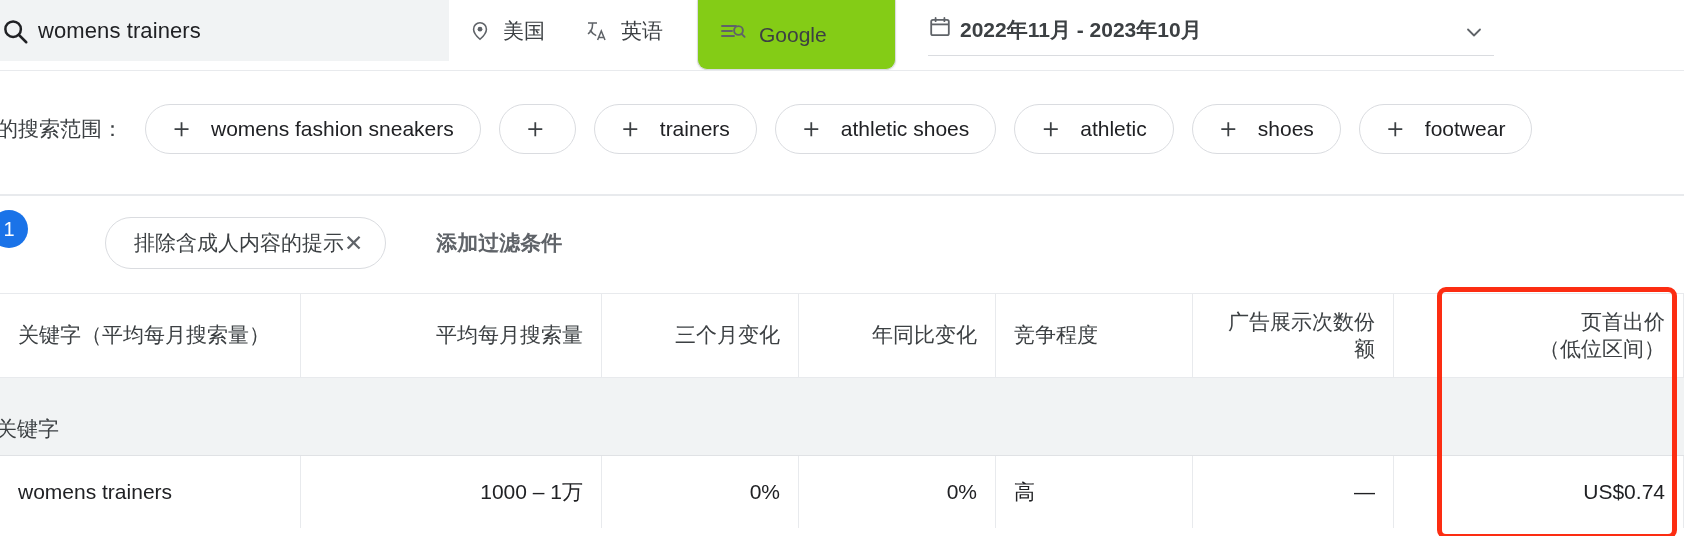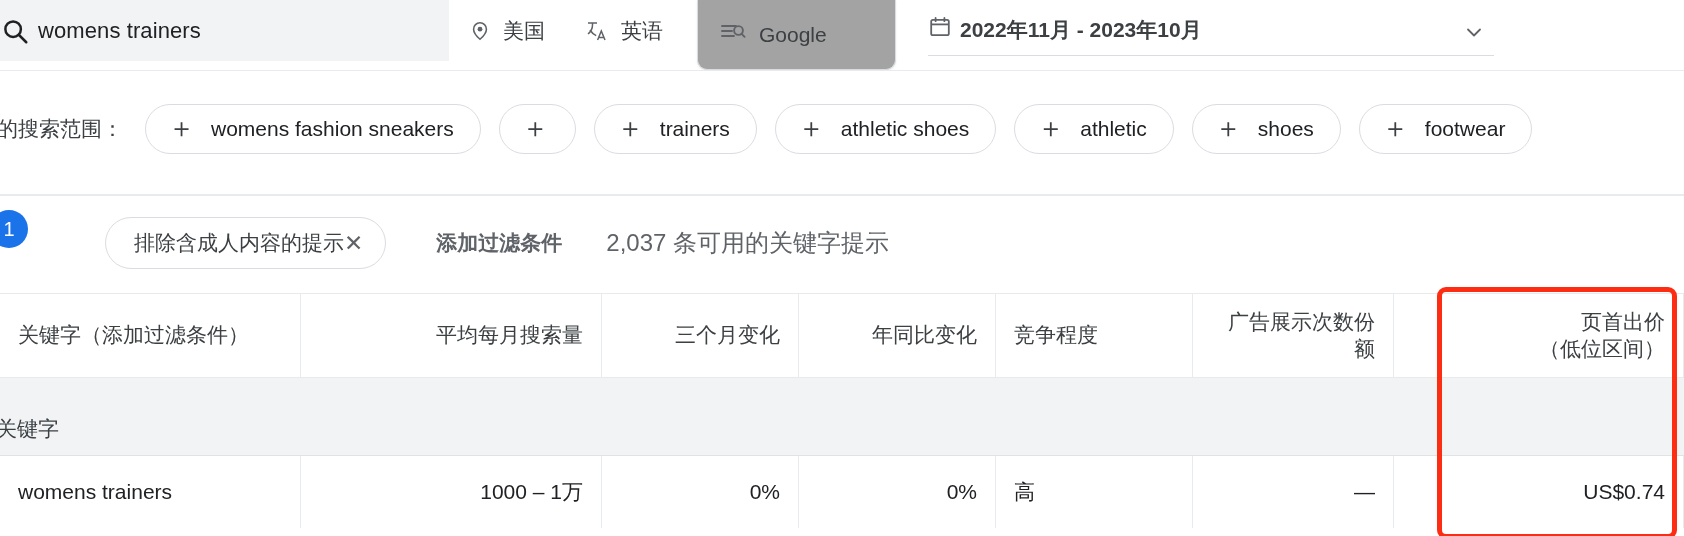"Google" .network-card { background: #a3a3a3 -> #84cc16 }
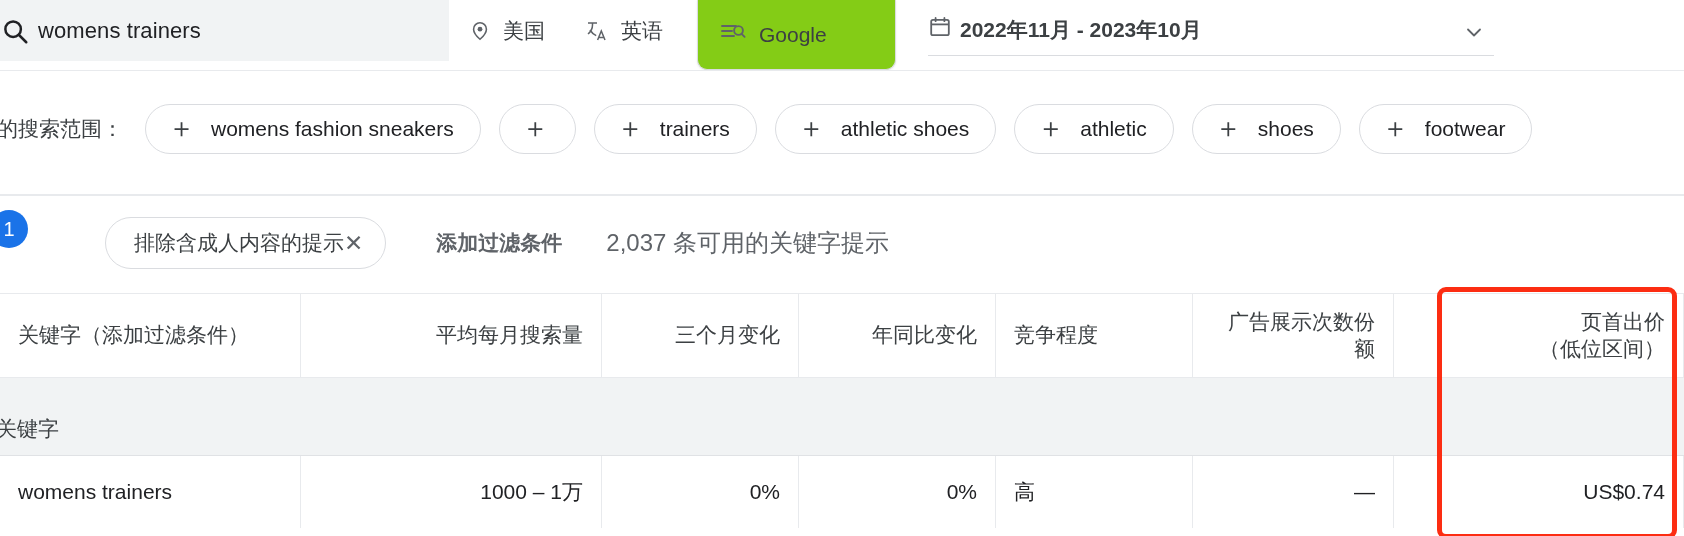"2,037 条可用的关键字提示" span.avail-count { html: <span>2,037 条可用的关键字提示</span> -> none }
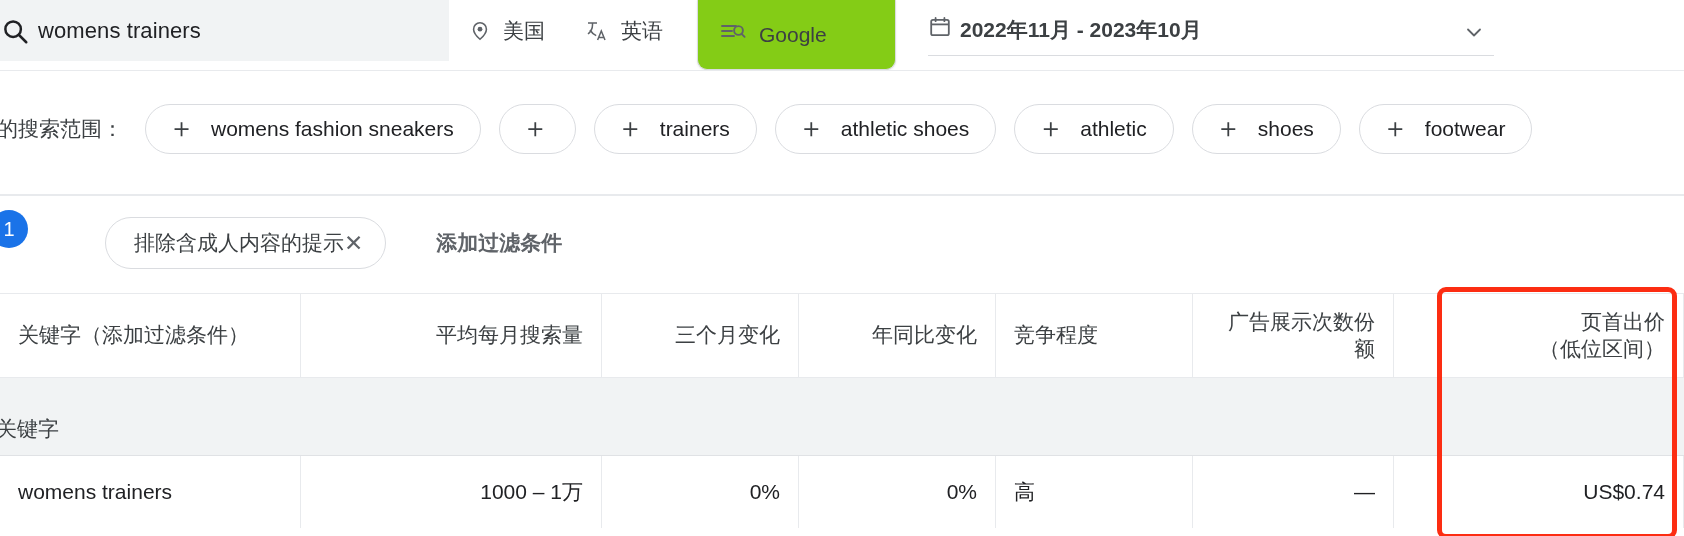"关键字（添加过滤条件）" div.tcell { text: 添加过滤条件 -> 平均每月搜索量 }
